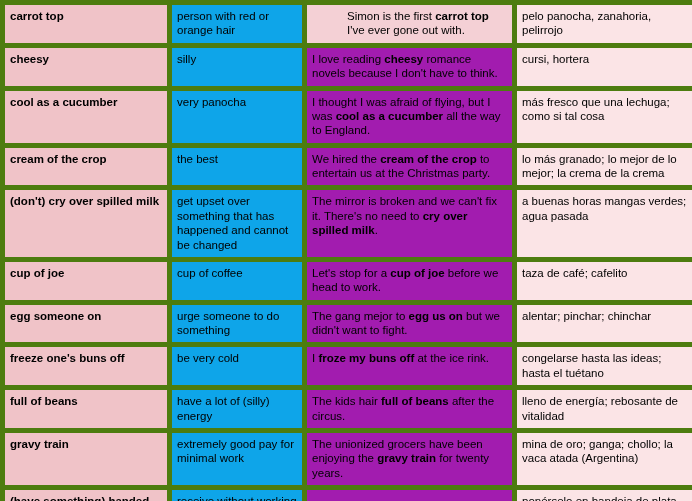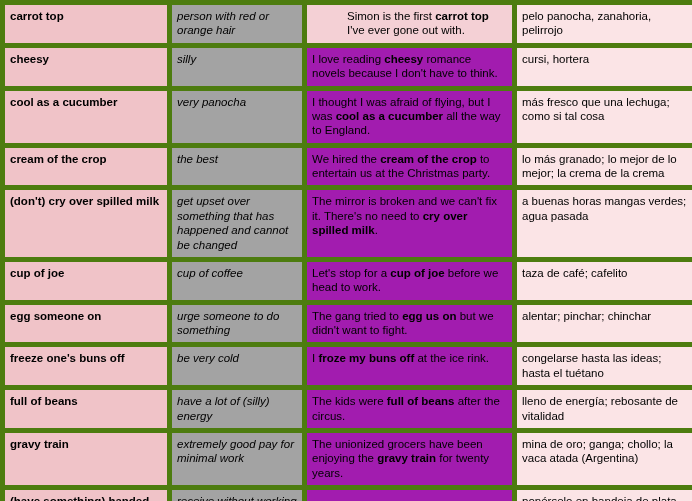"person with red or orange" td.meaning { background: #a3a3a3 -> #0ea5e9; font-style: italic -> none }
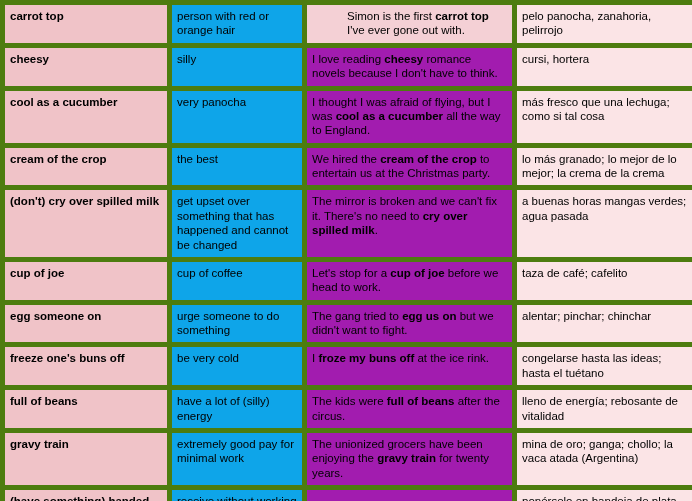"The gang tried to" span { text: tried -> mejor }
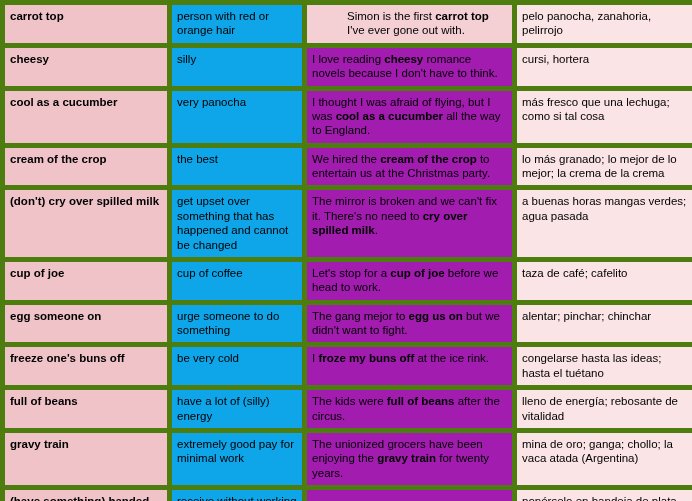"The kids were" span { text: were -> hair }
